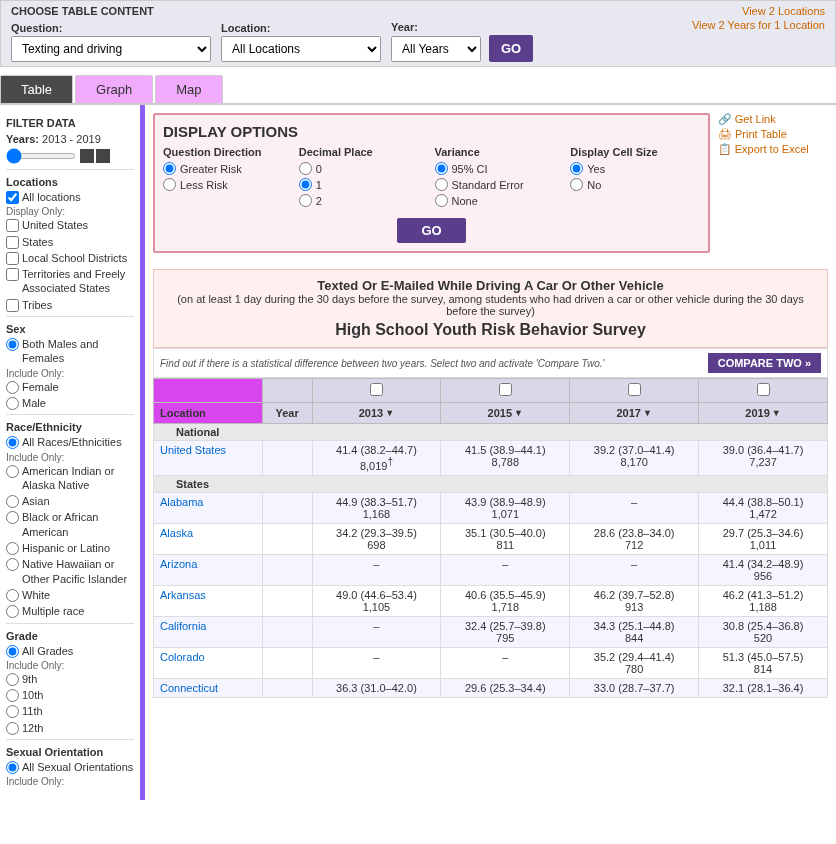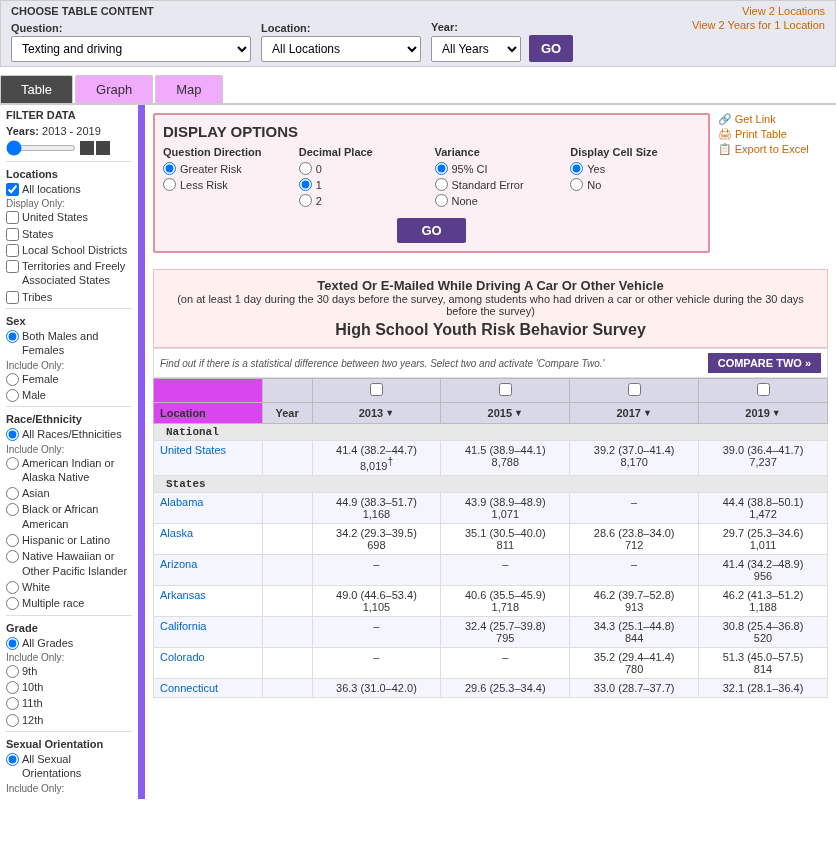"Texting and driving" select { width: 240px -> 200px }
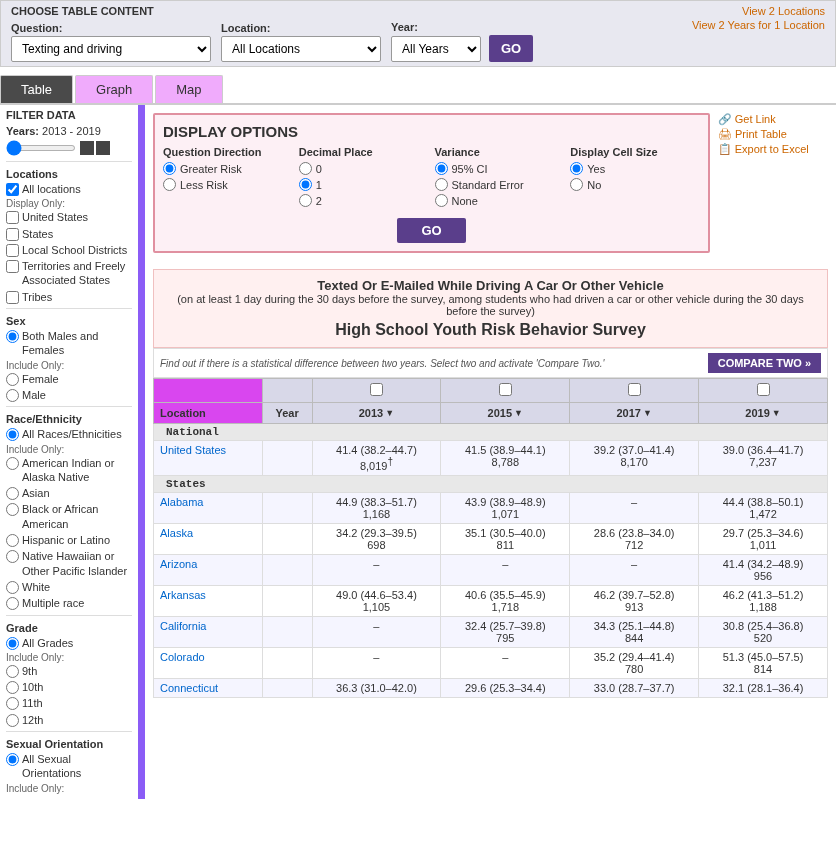"FILTER DATA" .sidebar { border-right: 7px solid #8b5cf6 -> 5px solid #8b5cf6; padding: 4px 6px -> 12px 6px }
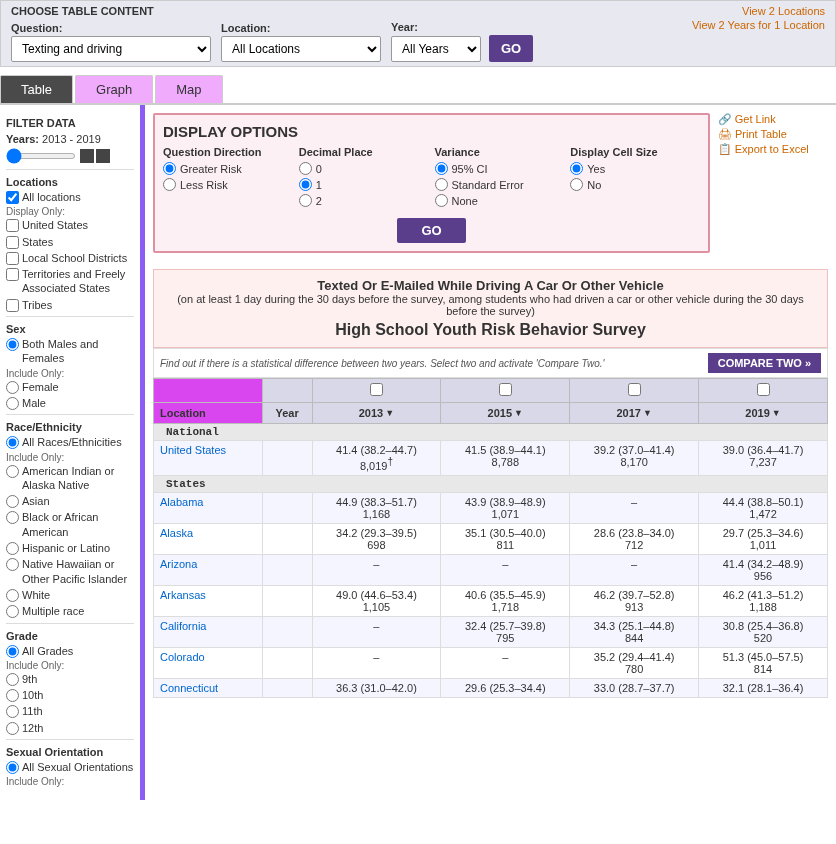"National" .data-table tr.section-row td { font-family: Liberation Mono, monospace -> none; padding: 2px 12px -> 2px 22px }
